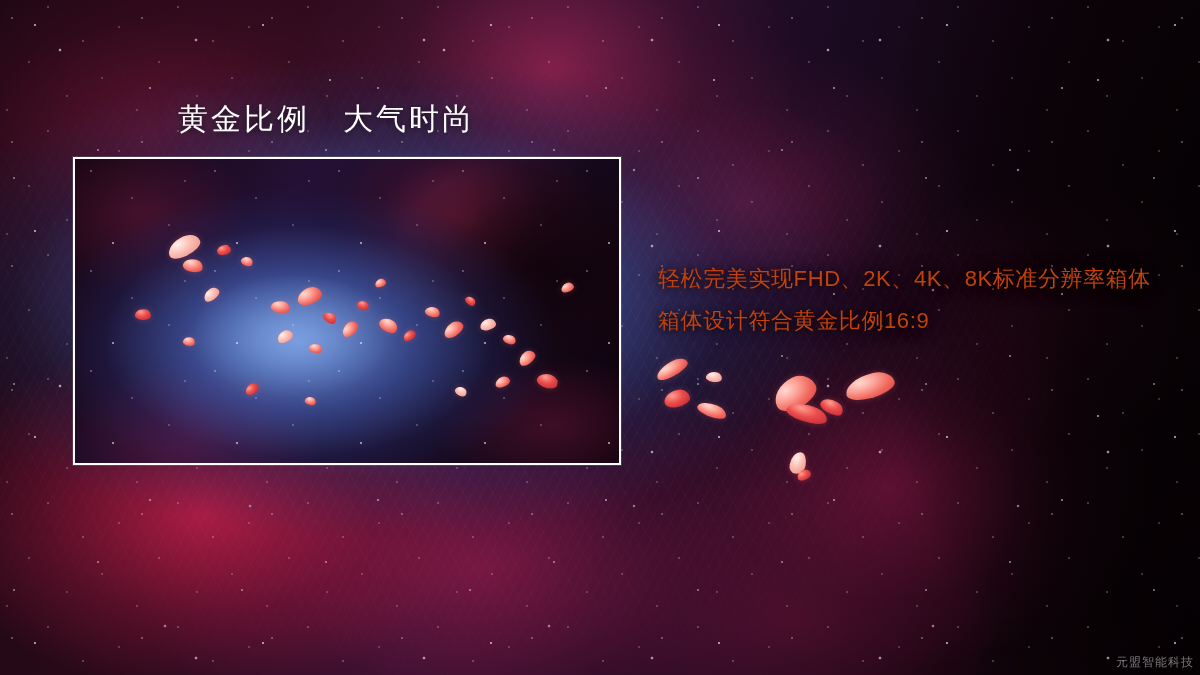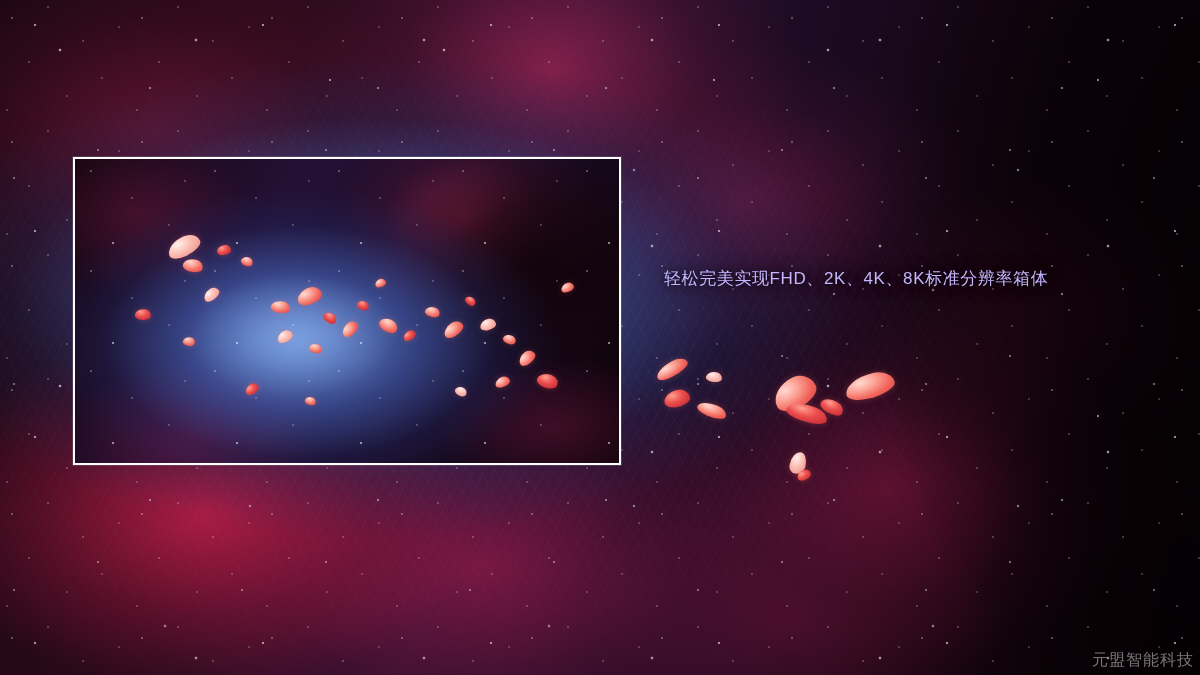"黄金比例 大气时尚" div { html: none -> <div>黄金比例 大气时尚</div> }
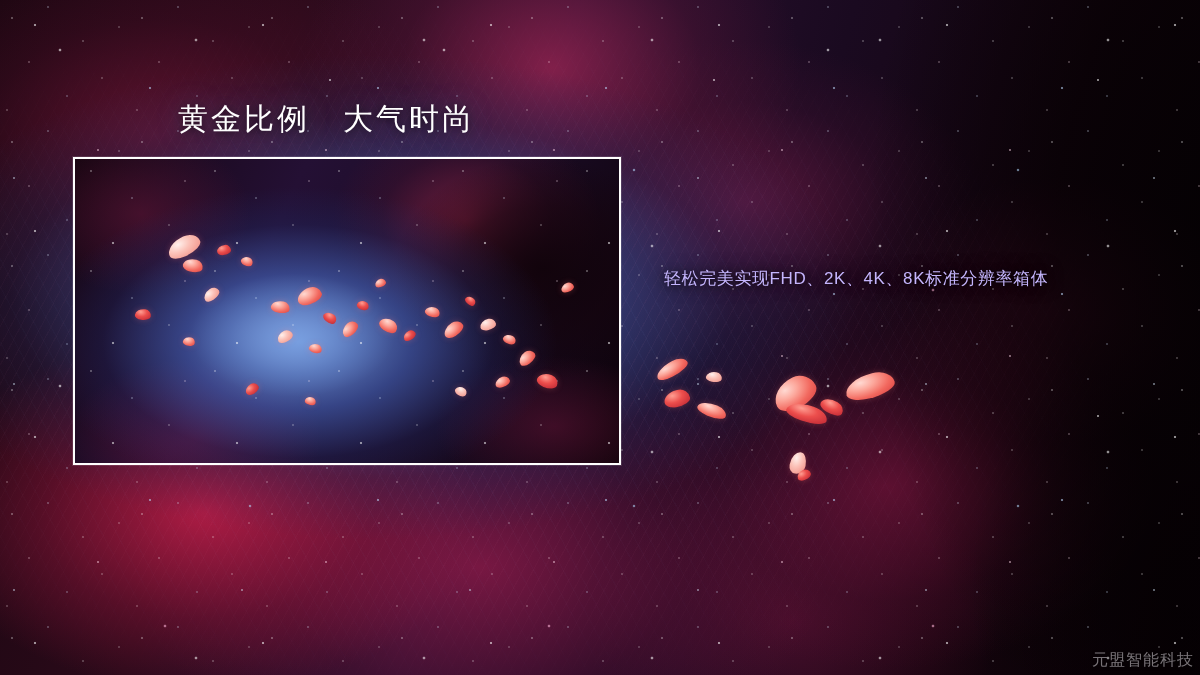"轻松完美实现FHD、2K、4K、8K标准分辨率箱体" #body-copy .line { color: #c4b5fd -> #c2410c; font-size: 17px -> 22px; margin-left: 6px -> none }
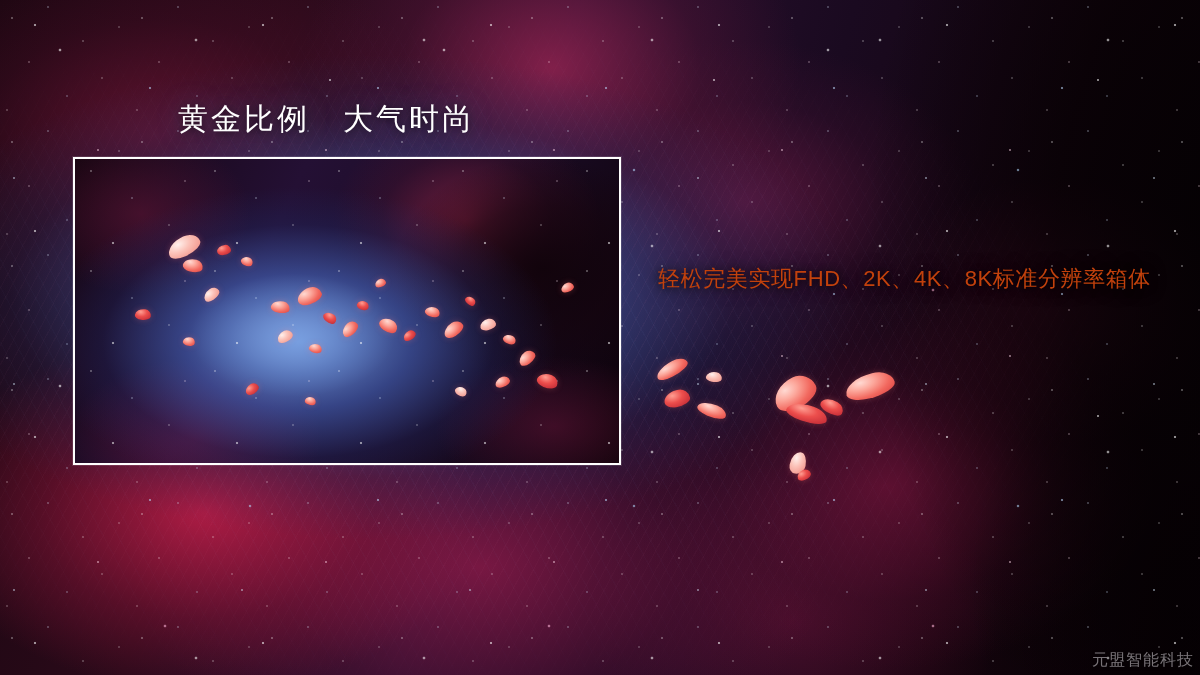"箱体设计符合黄金比例16:9" div.line { html: none -> <div>箱体设计符合黄金比例16:9</div> }
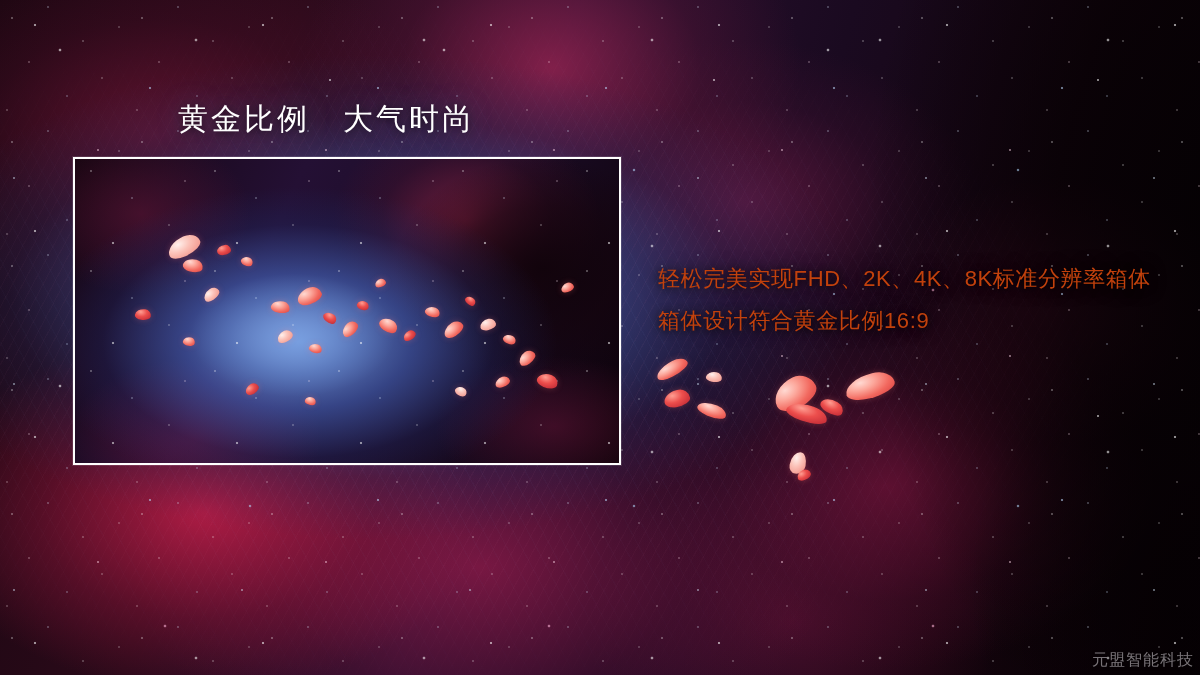"元盟智能科技" #watermark { font-size: 16px -> 12px }
